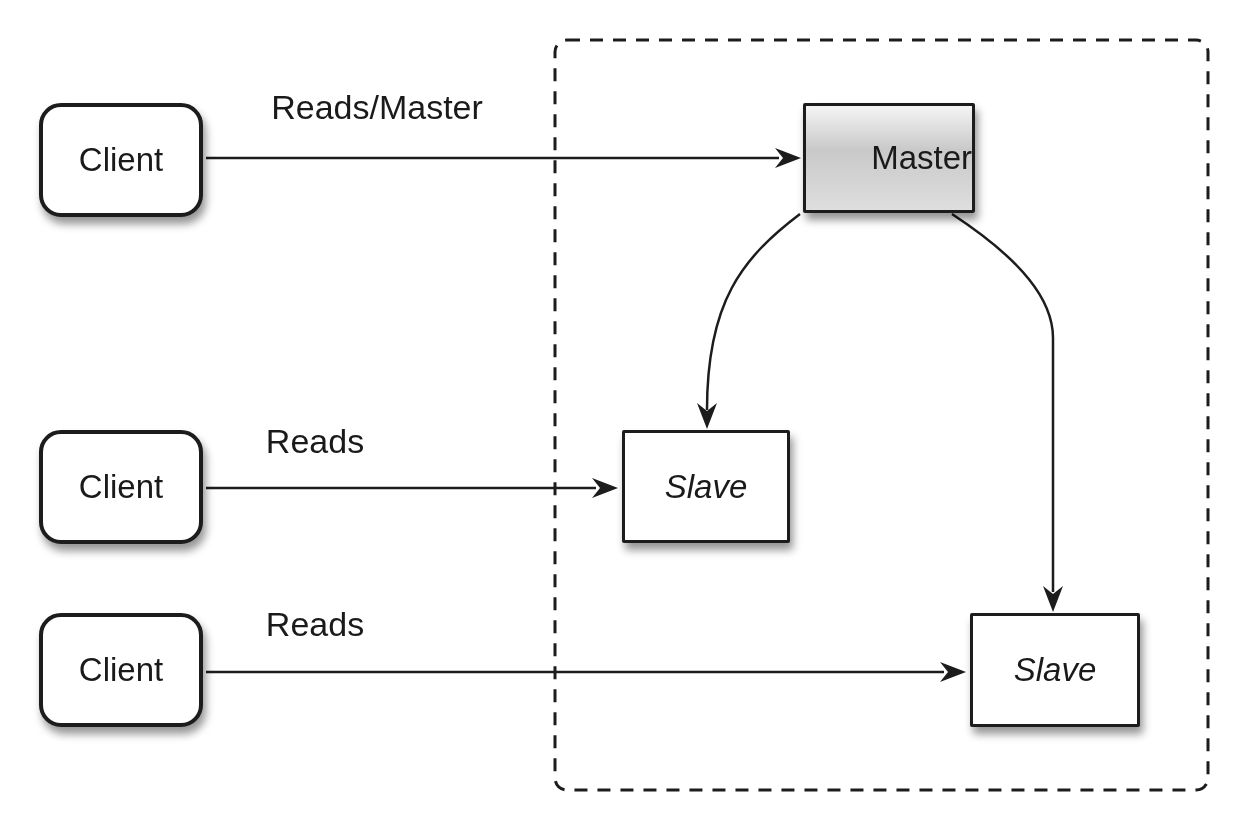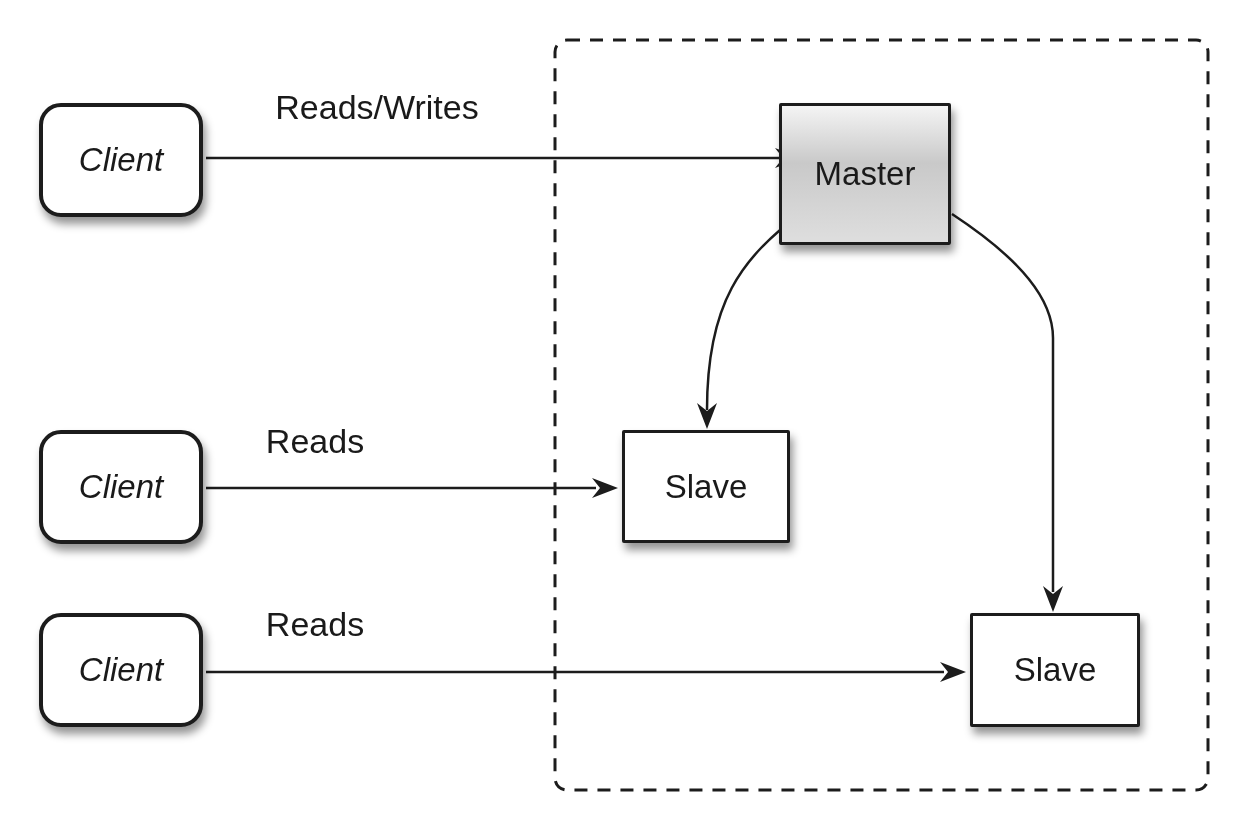"Reads/Writes" div.edge-label { text: Reads/Writes -> Reads/Master }
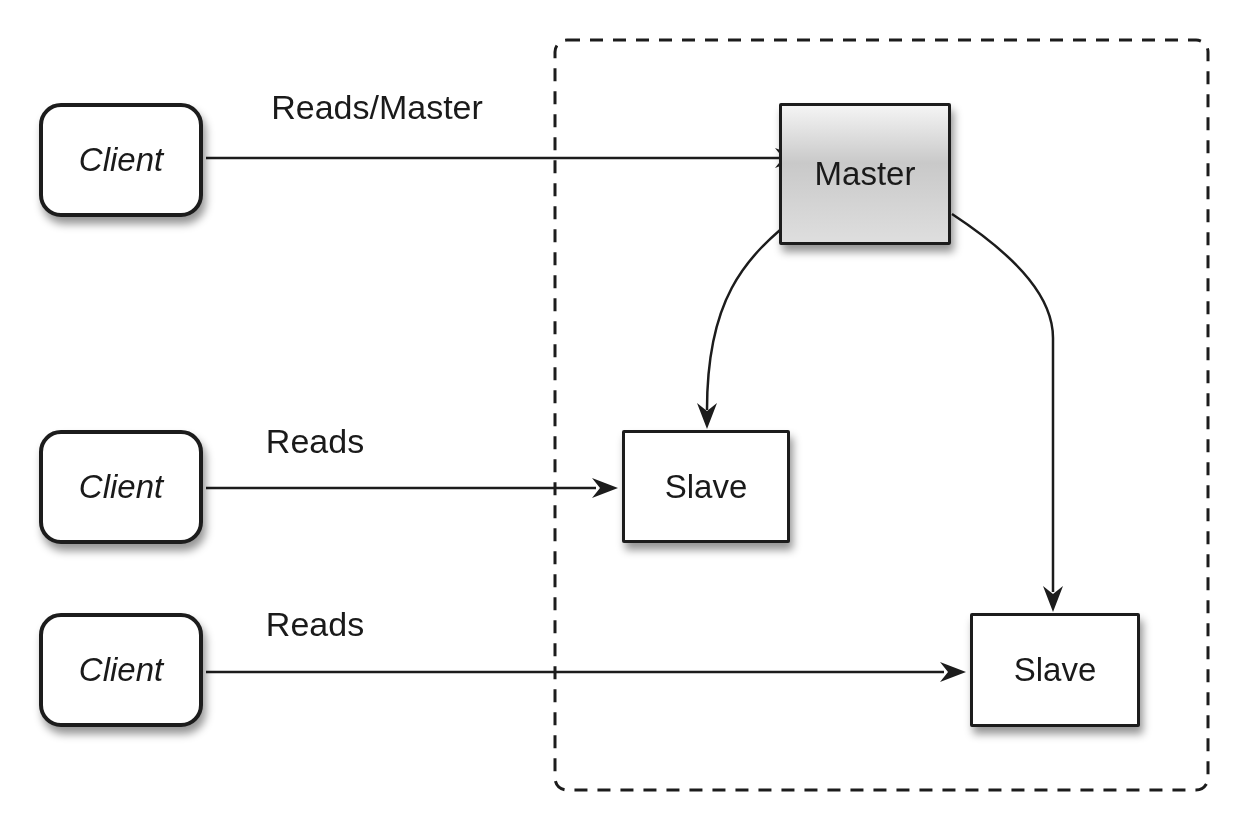"Client" .node.client { font-style: italic -> none }
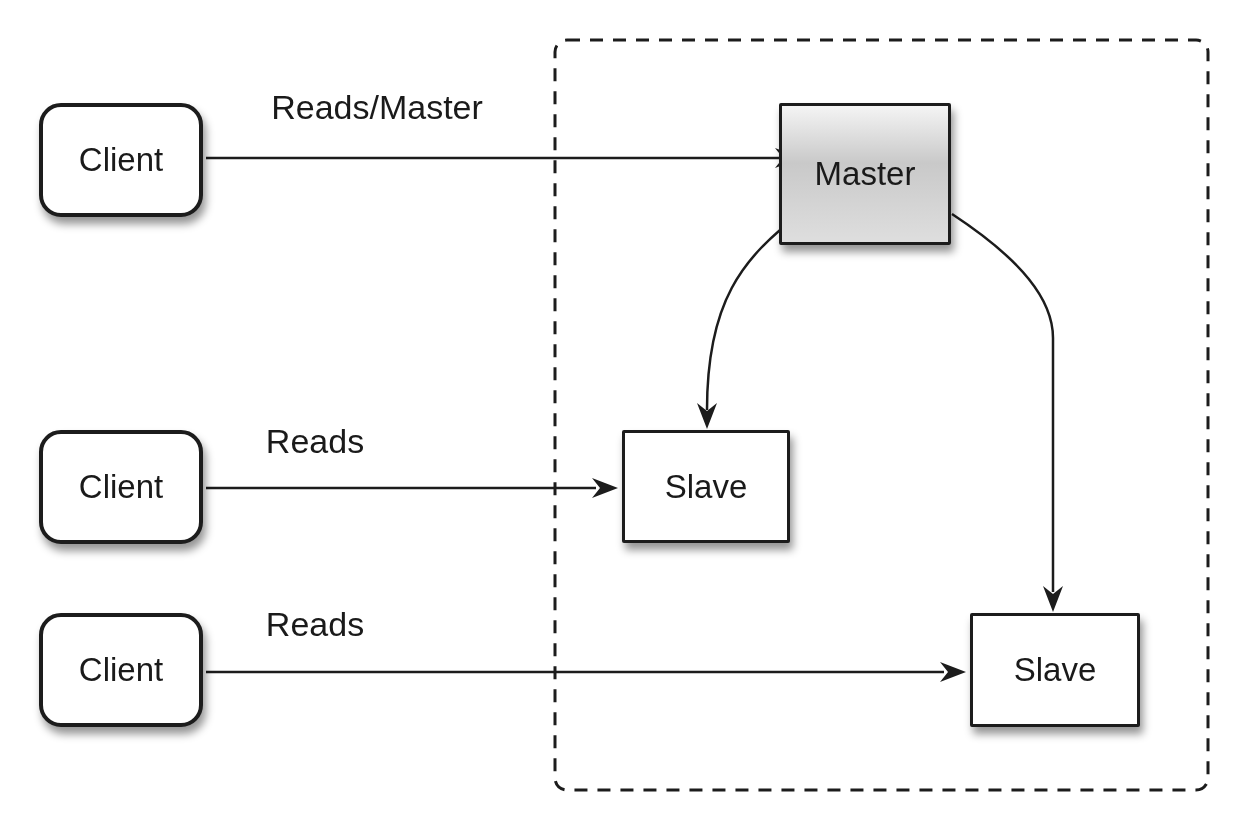"Master" .node.master { height: 142px -> 110px; justify-content: none -> flex-end; left: 779px -> 803px }
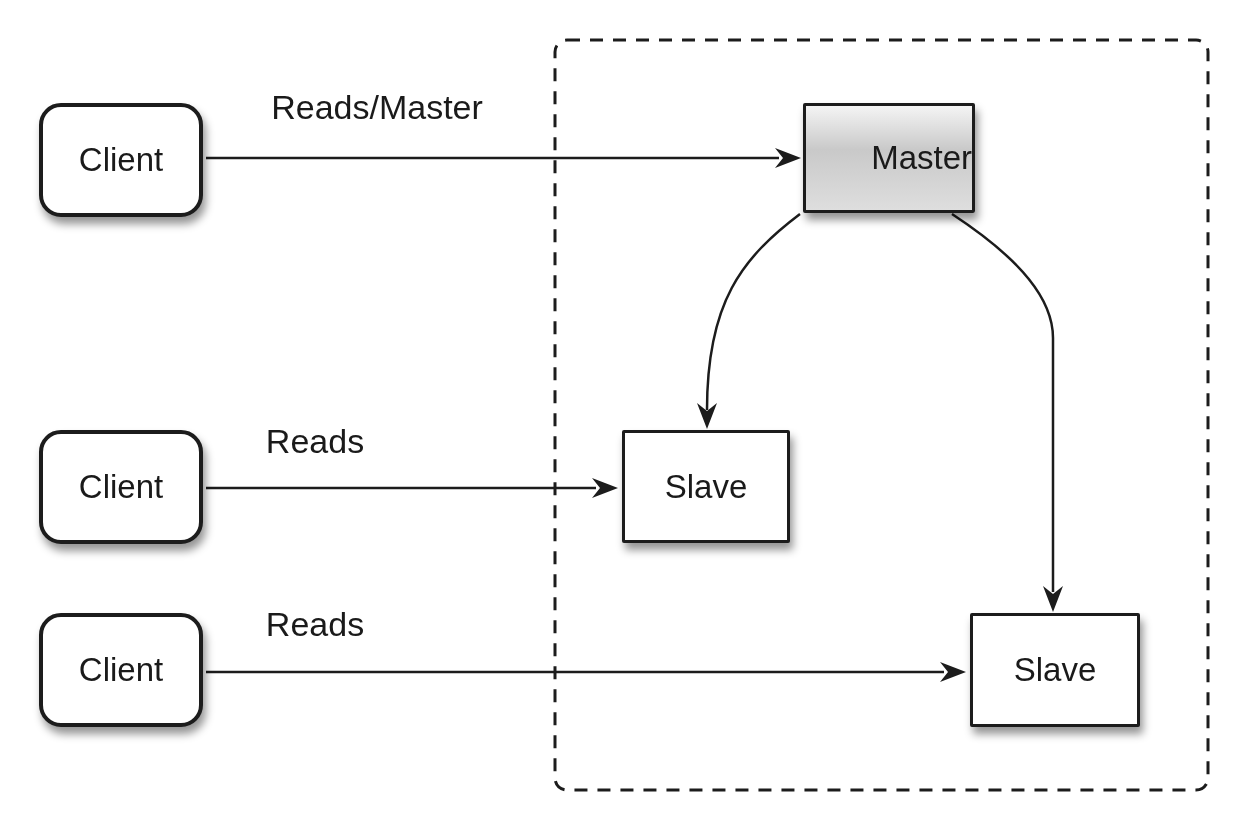"Slave" .node.slave { font-style: none -> italic }
